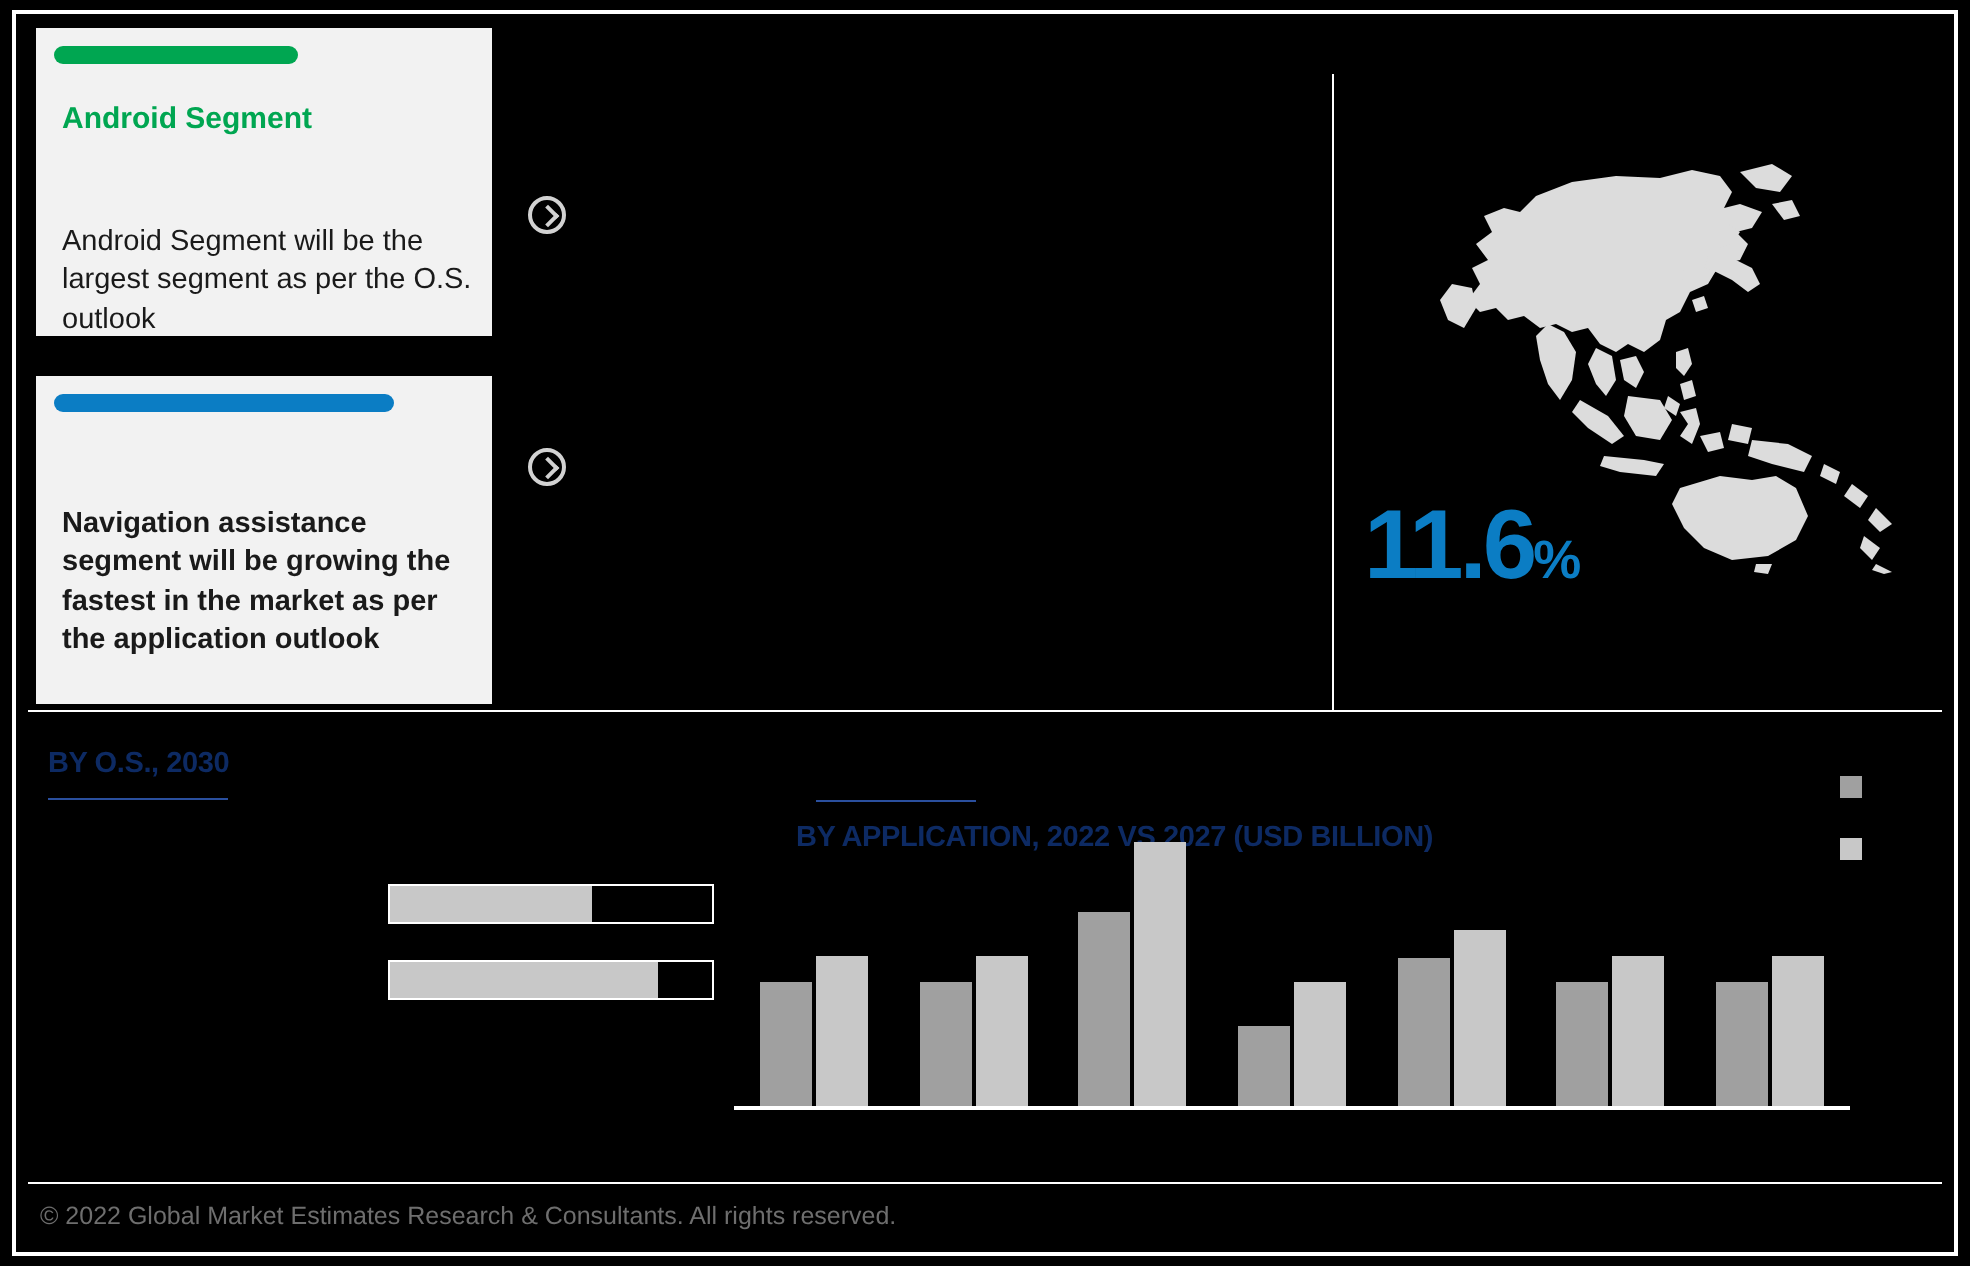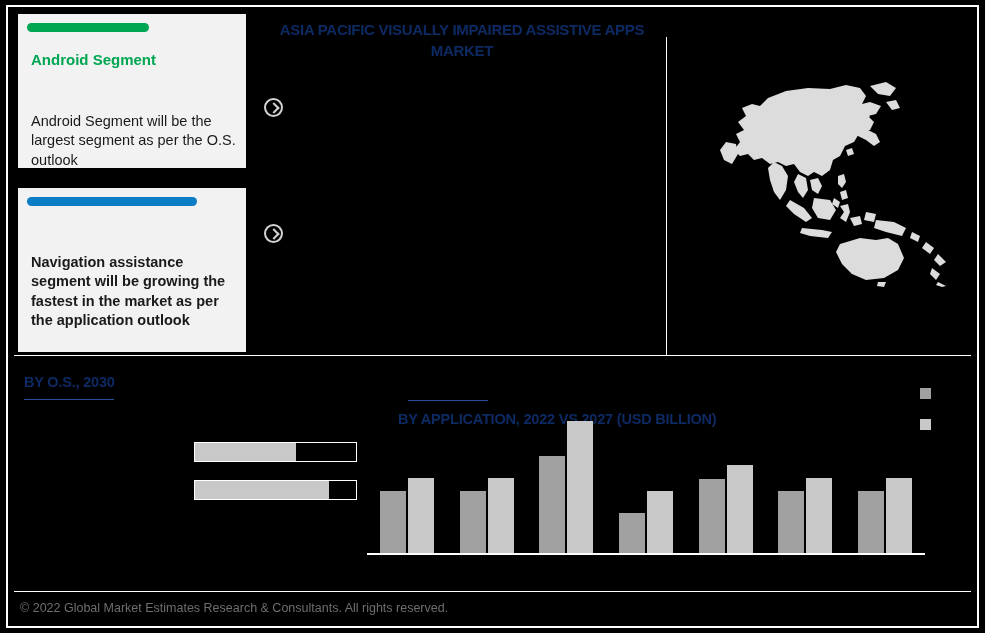"ASIA PACIFIC VISUALLY IMPAIRED ASSISTIVE" div { html: <div>ASIA PACIFIC VISUALLY IMPAIRED ASSISTIVE APPS MARKET</div> -> none }
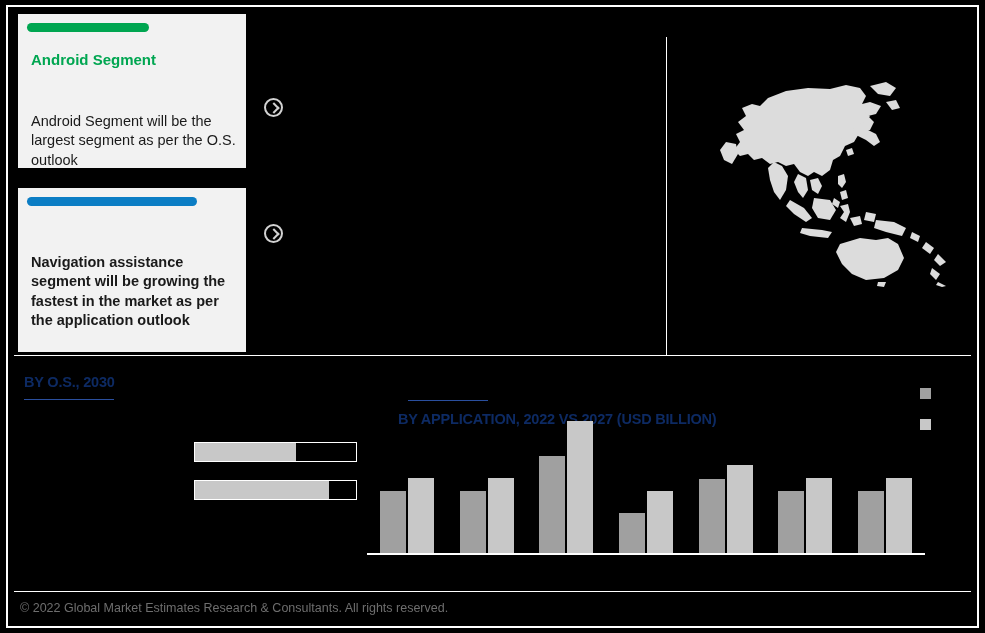"11.6%" div { html: none -> <div><span>11.6</span><span>%</span></div> }
